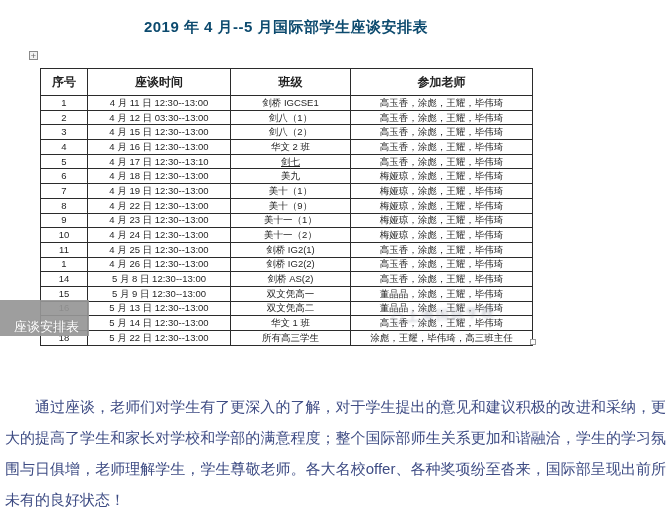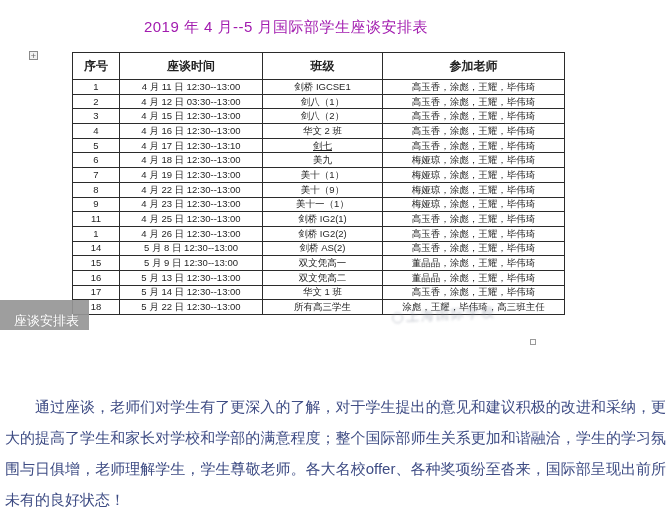"2019 年 4 月--5 月国际部学生座谈安排表" .doc-title { color: #a21caf -> #0c4a6e; font-weight: normal -> bold }
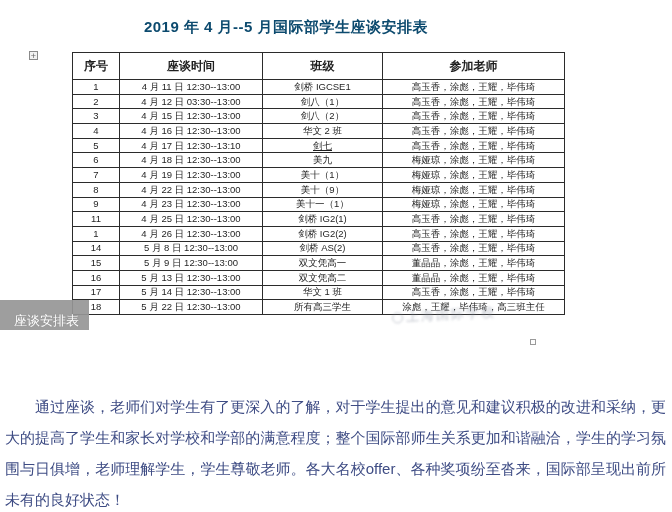"序号" table.schedule { margin-left: 32px -> none; top: 52px -> 68px }
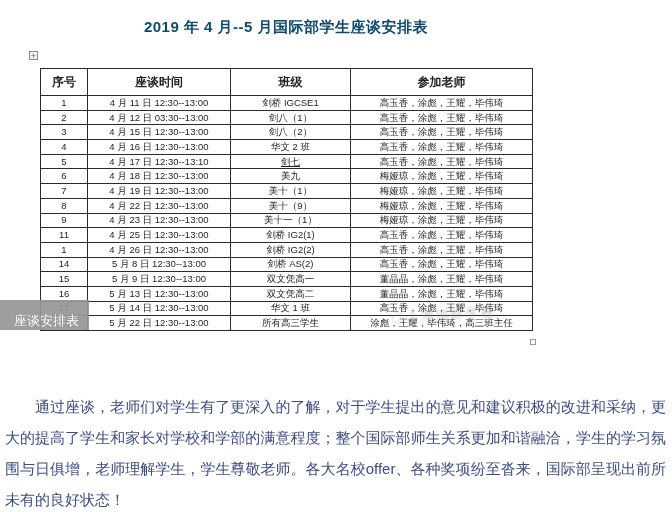"10" tr { html: none -> <tr> <td>10</td> <td>4 月 24 日 12:30--13:00</td> <td>美十一（2）</td> <td>梅娅琼，涂彪，王耀，毕伟琦</td> </tr> }
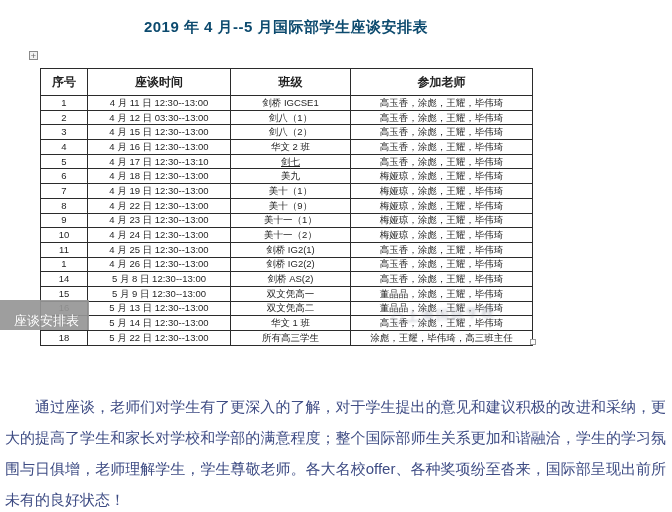"座谈安排表" .caption-tooltip { padding: 8px 10px 0 14px -> 14px 10px 0 14px }
